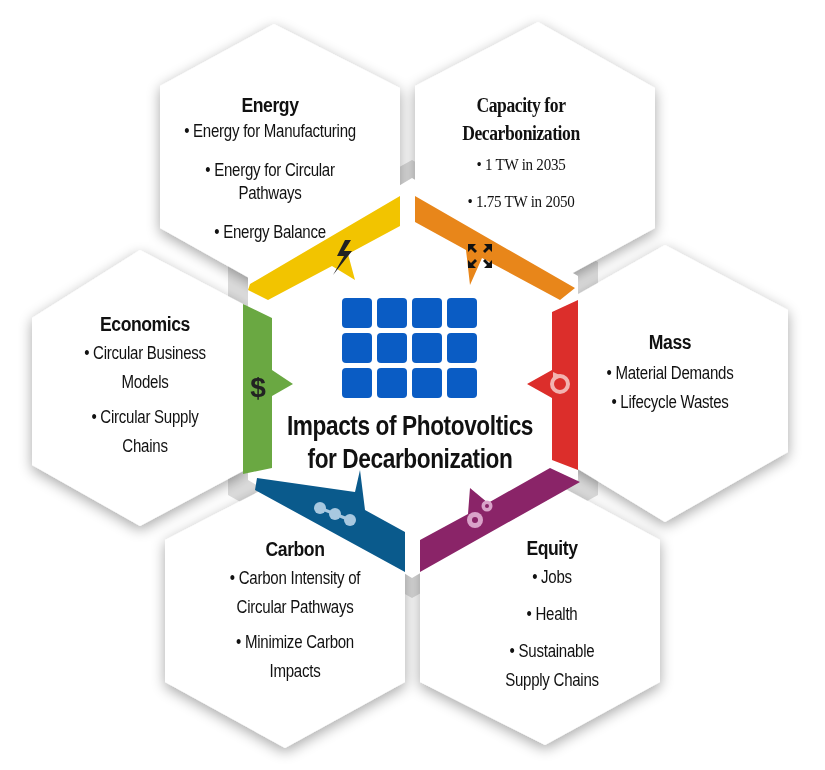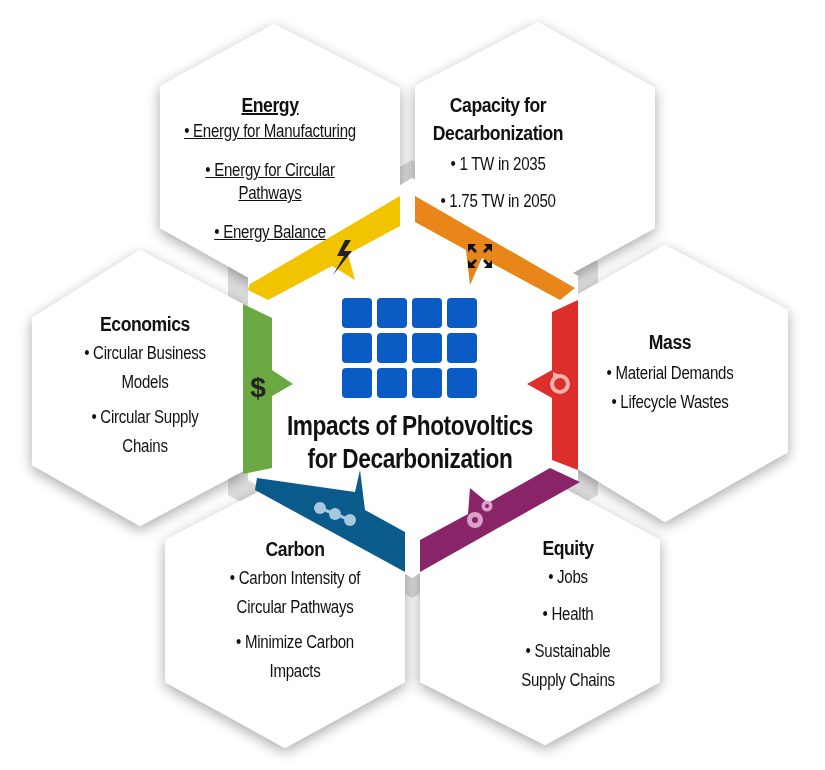"Energy" div.hex-text { text-decoration: underline -> none }
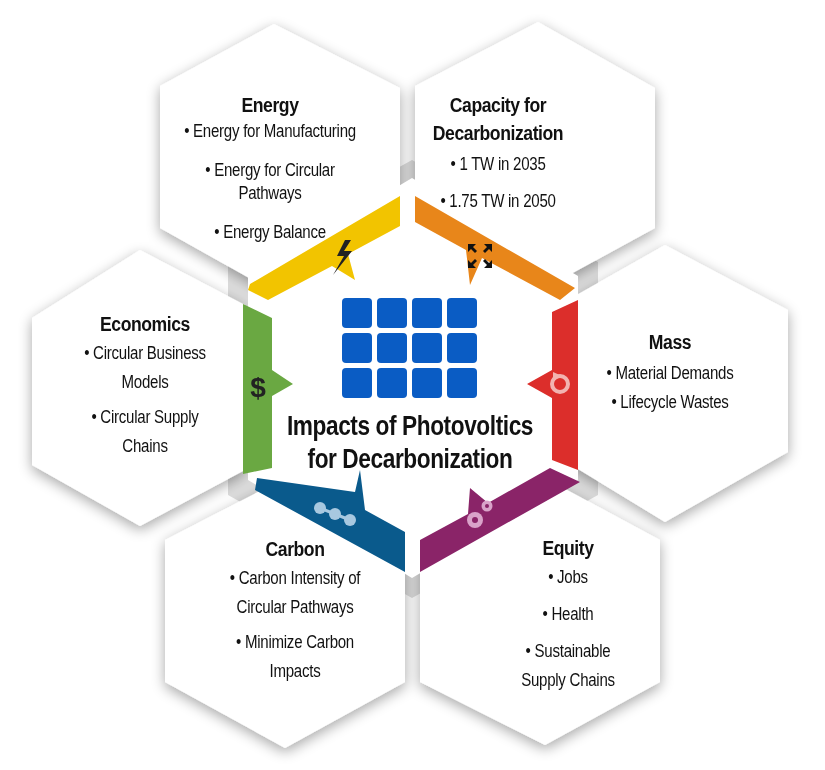"Capacity for" div.hex-text { font-family: none -> Liberation Serif, serif; left: 392px -> 415px }
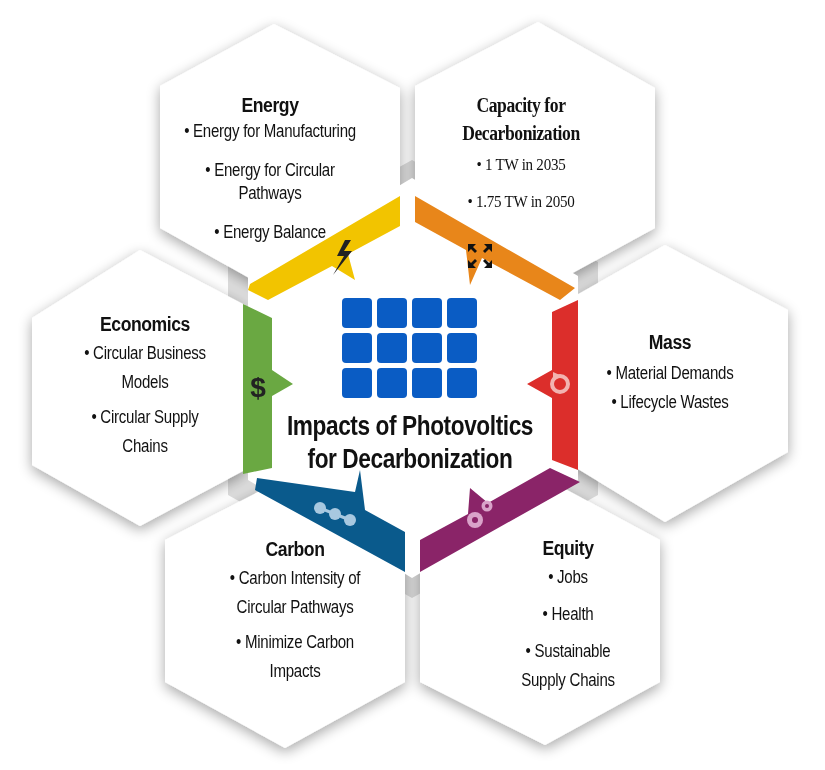"Equity" div.hex-text { left: 436px -> 420px }
